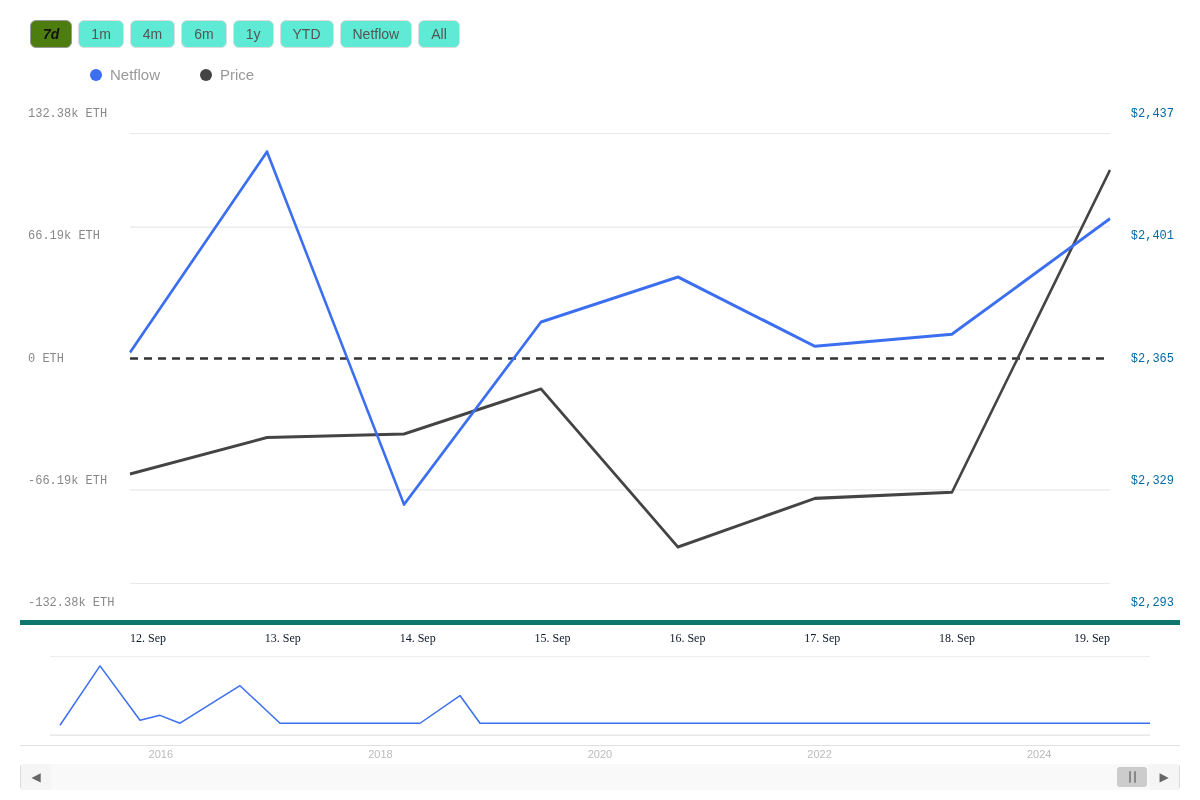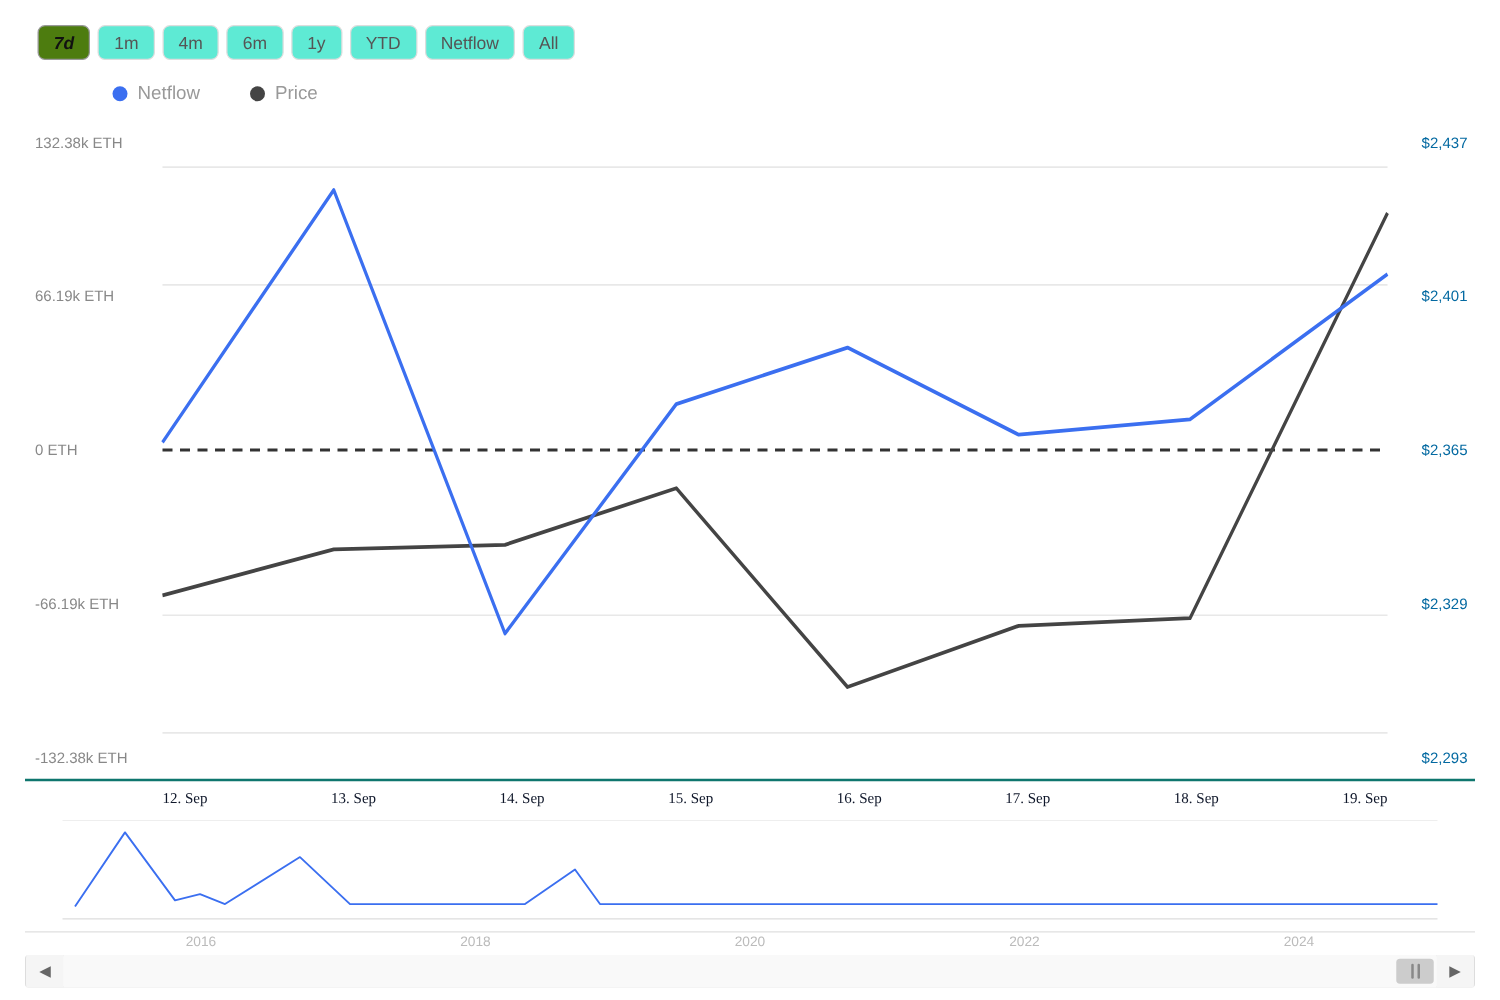"132.38k ETH" .main-chart { border-bottom: 2px solid #0f766e -> 5px solid #0f766e; font-family: none -> Liberation Mono, monospace }
